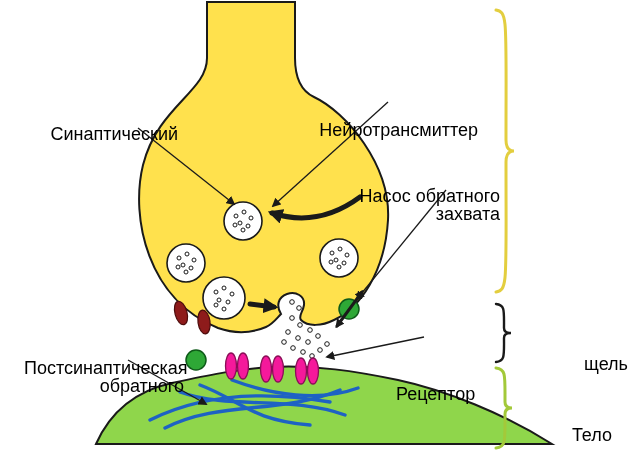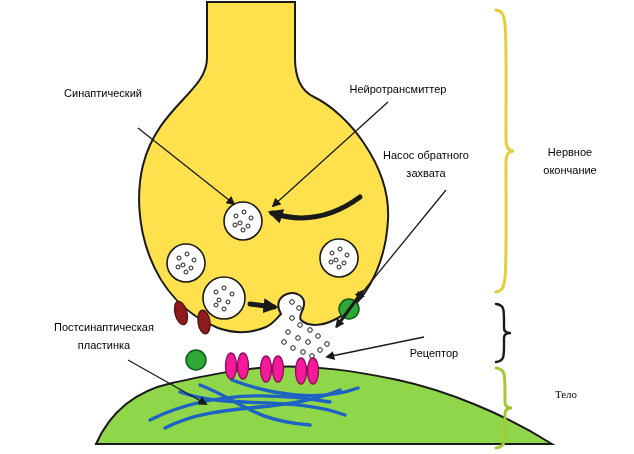"Синаптический" .lbl { font-size: 11px -> 18px; margin-top: none -> 41px; text-align: center -> right }
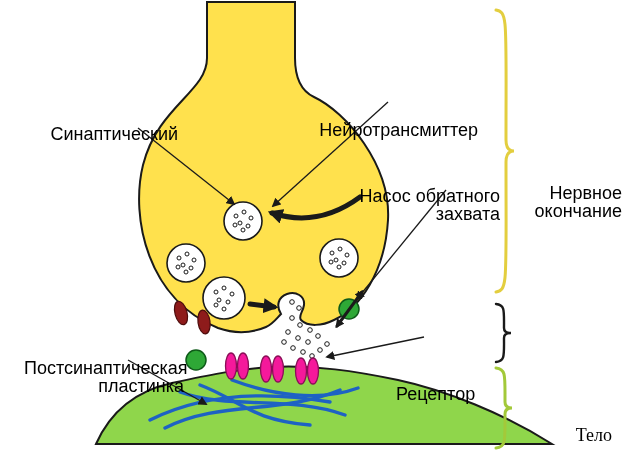"Нервное" div.lbl { html: <div> <span>Нервное</span> <span>окончание</span> </div> -> none }
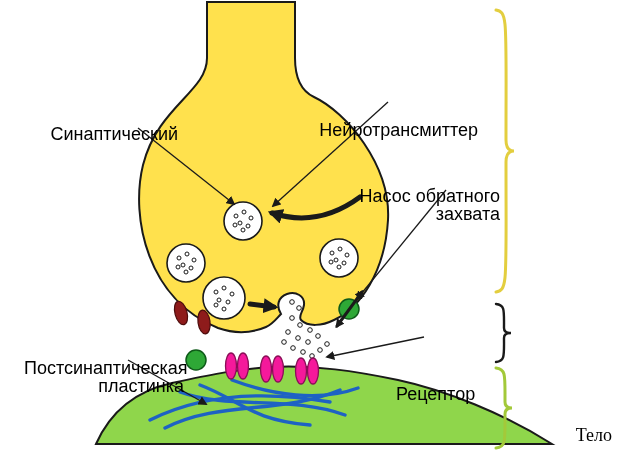"щель" span { html: none -> <span>щель</span> }
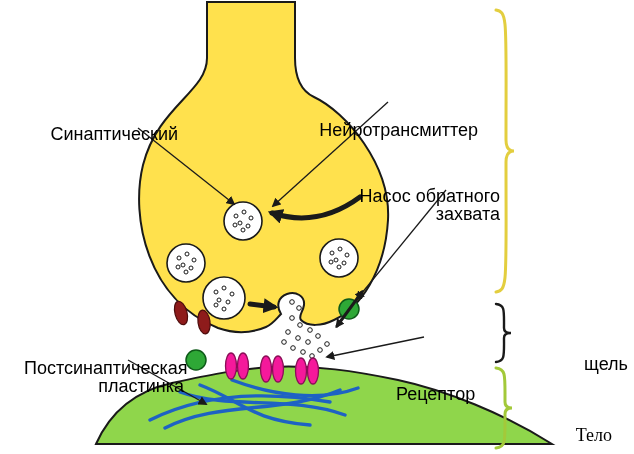"пластинка" span { text: пластинка -> обратного }
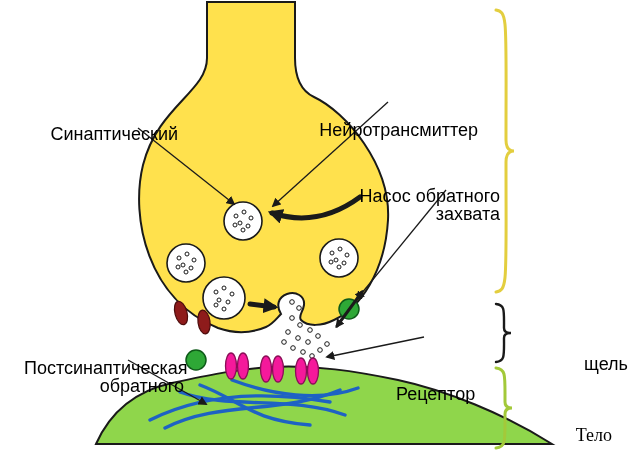"Тело" div.lbl { font-family: Liberation Serif, serif -> none }
